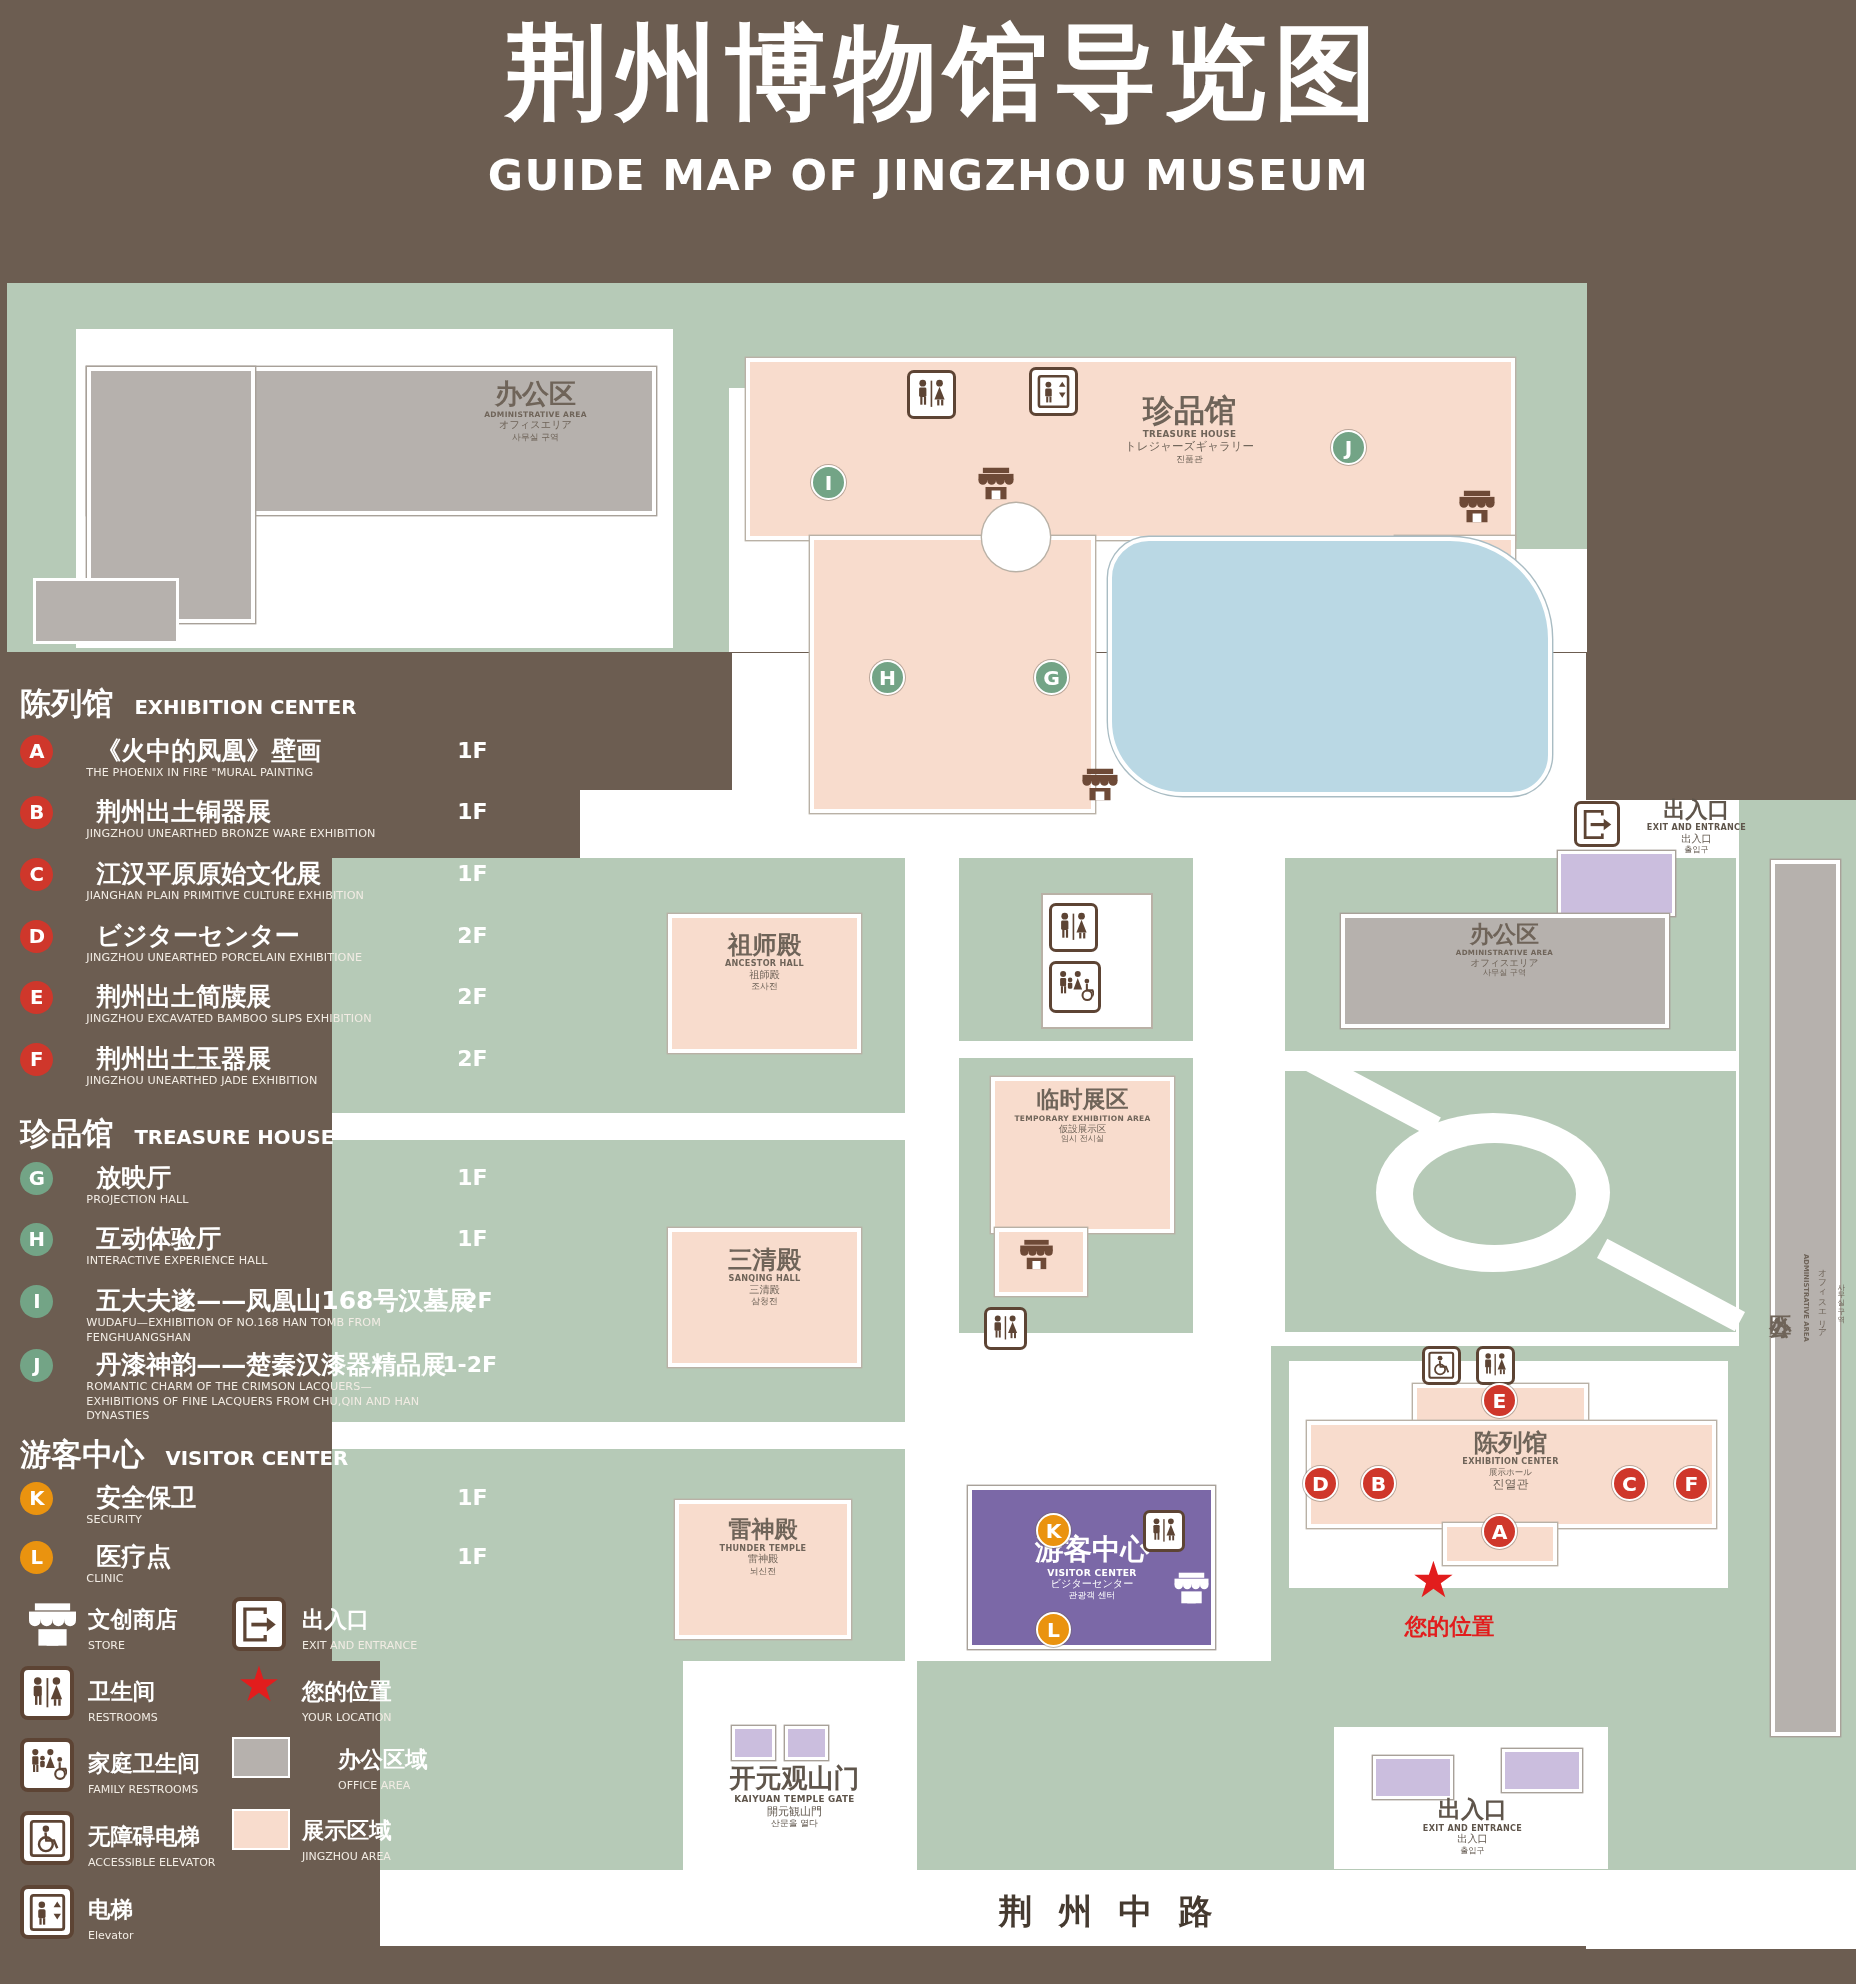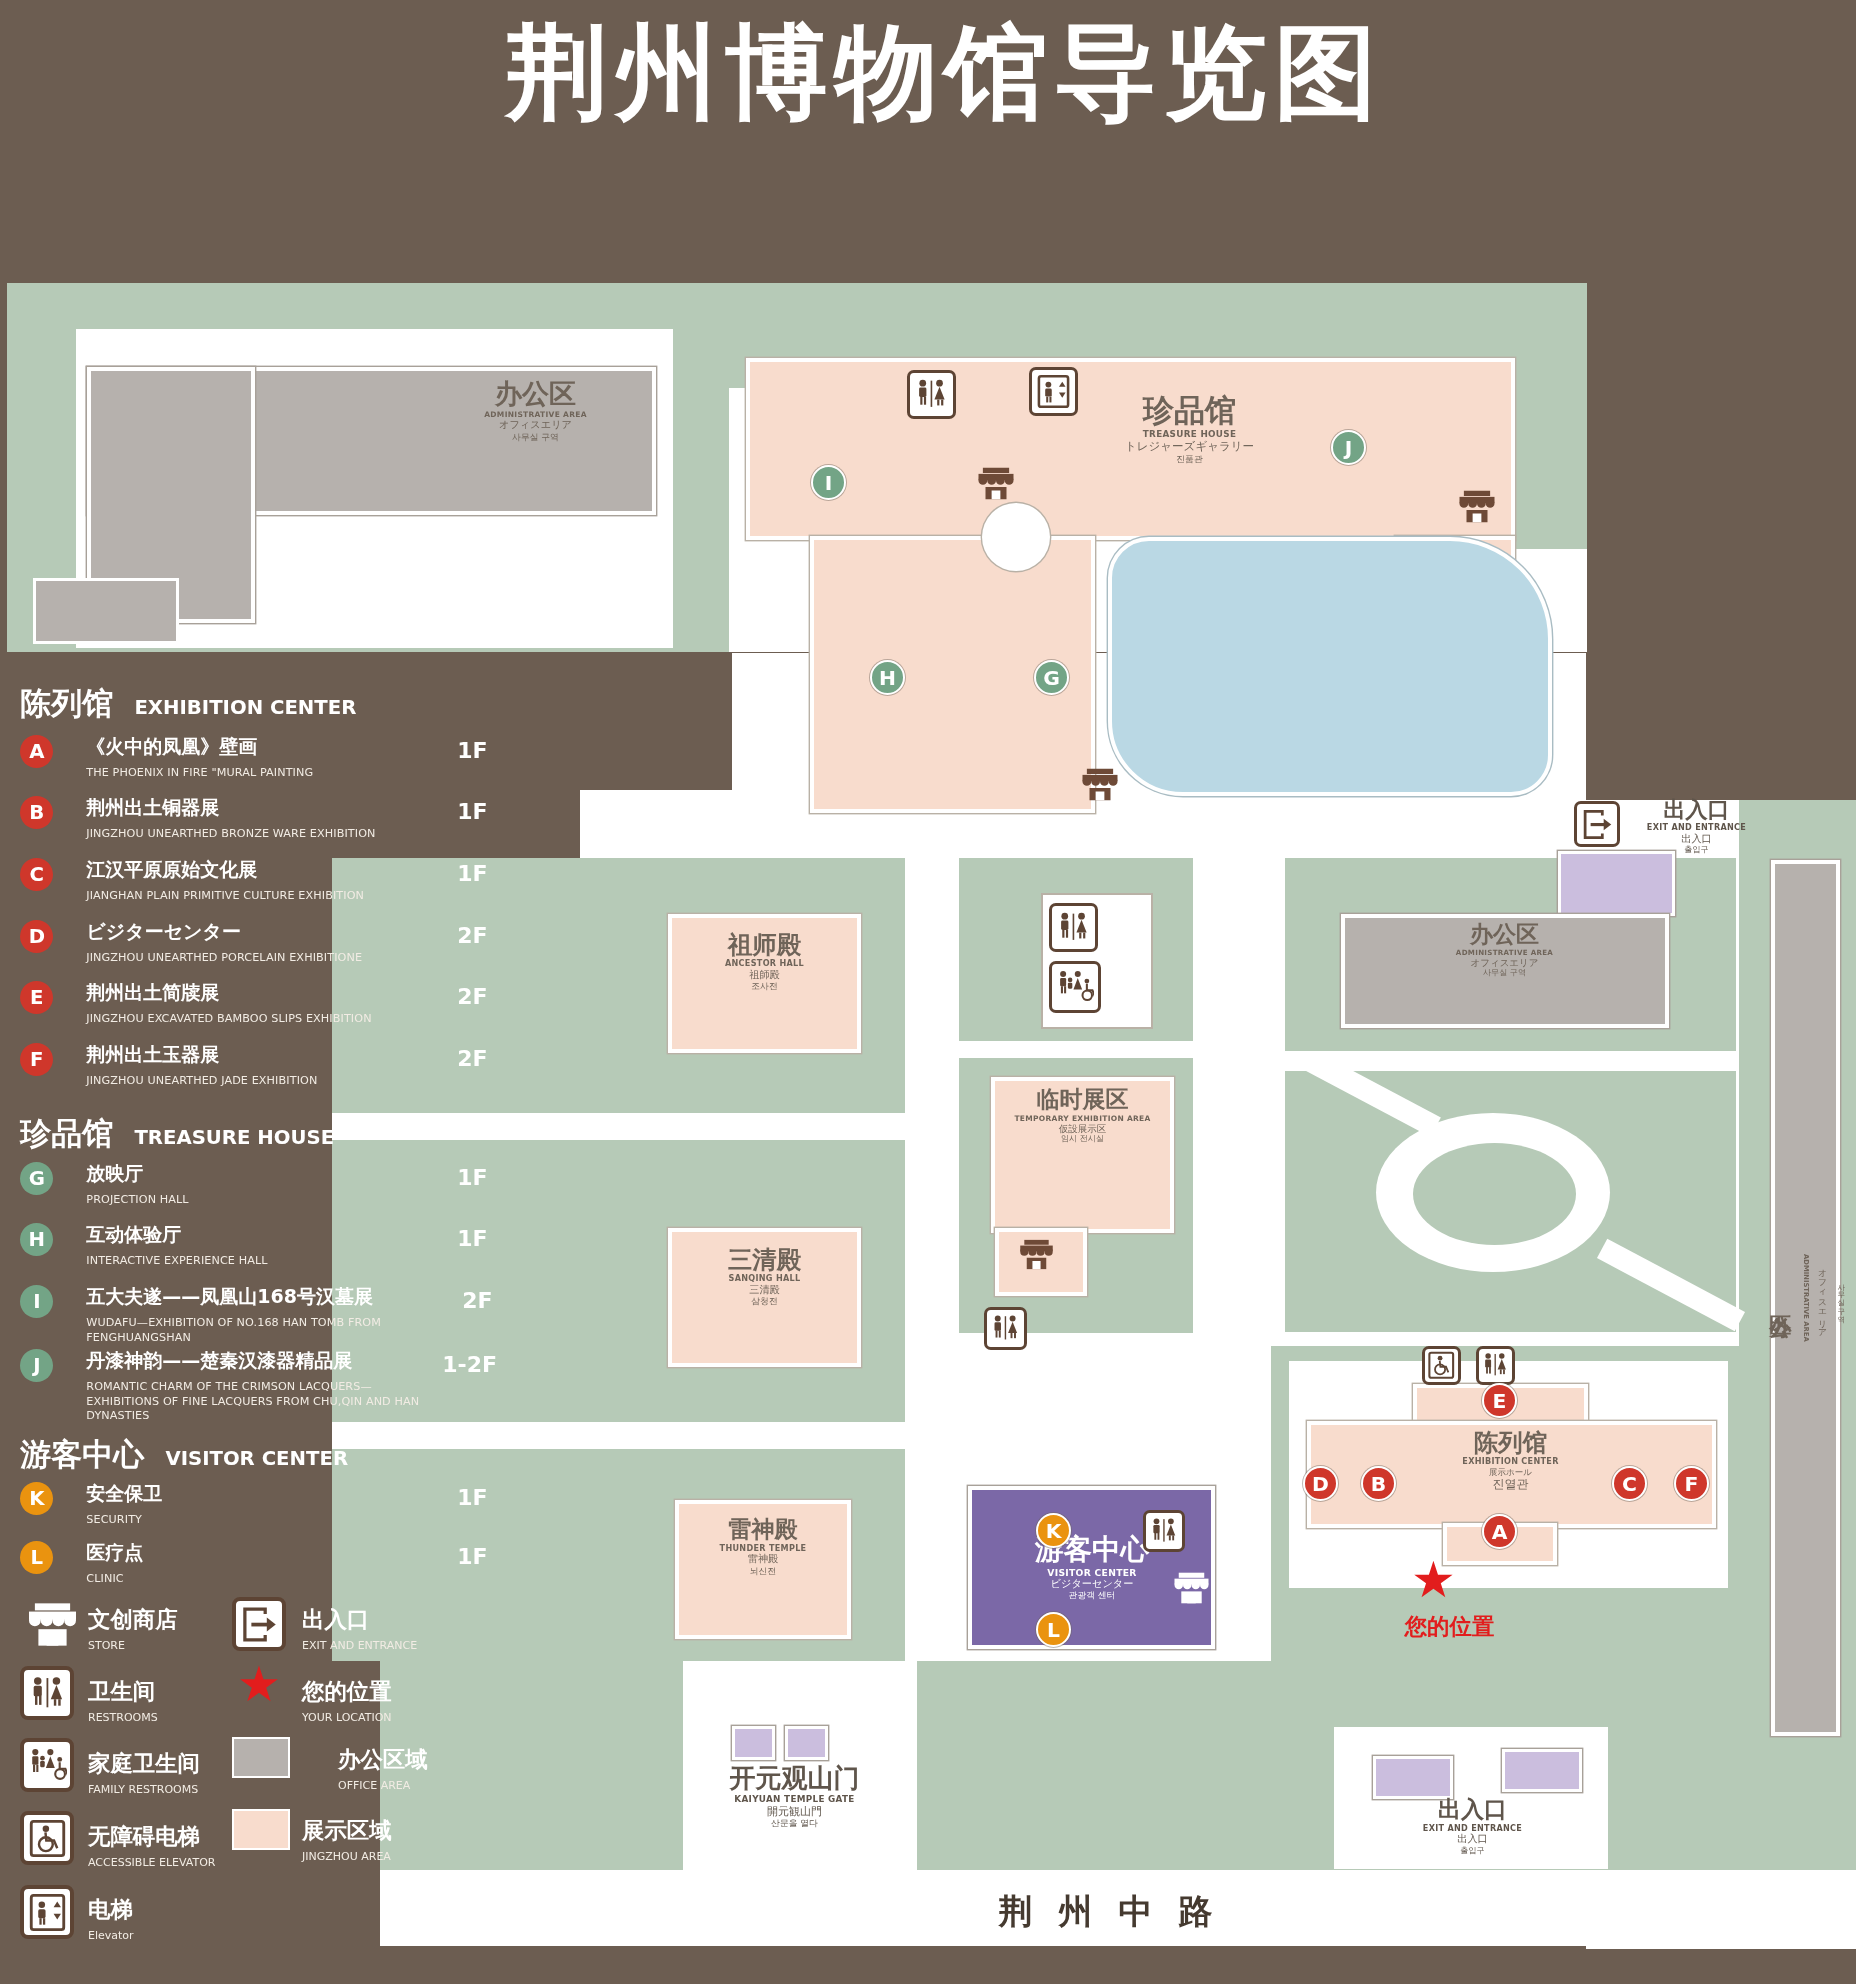"GUIDE MAP OF JINGZHOU MUSEUM" div.abs { html: none -> <div>GUIDE MAP OF JINGZHOU MUSEUM</div> }
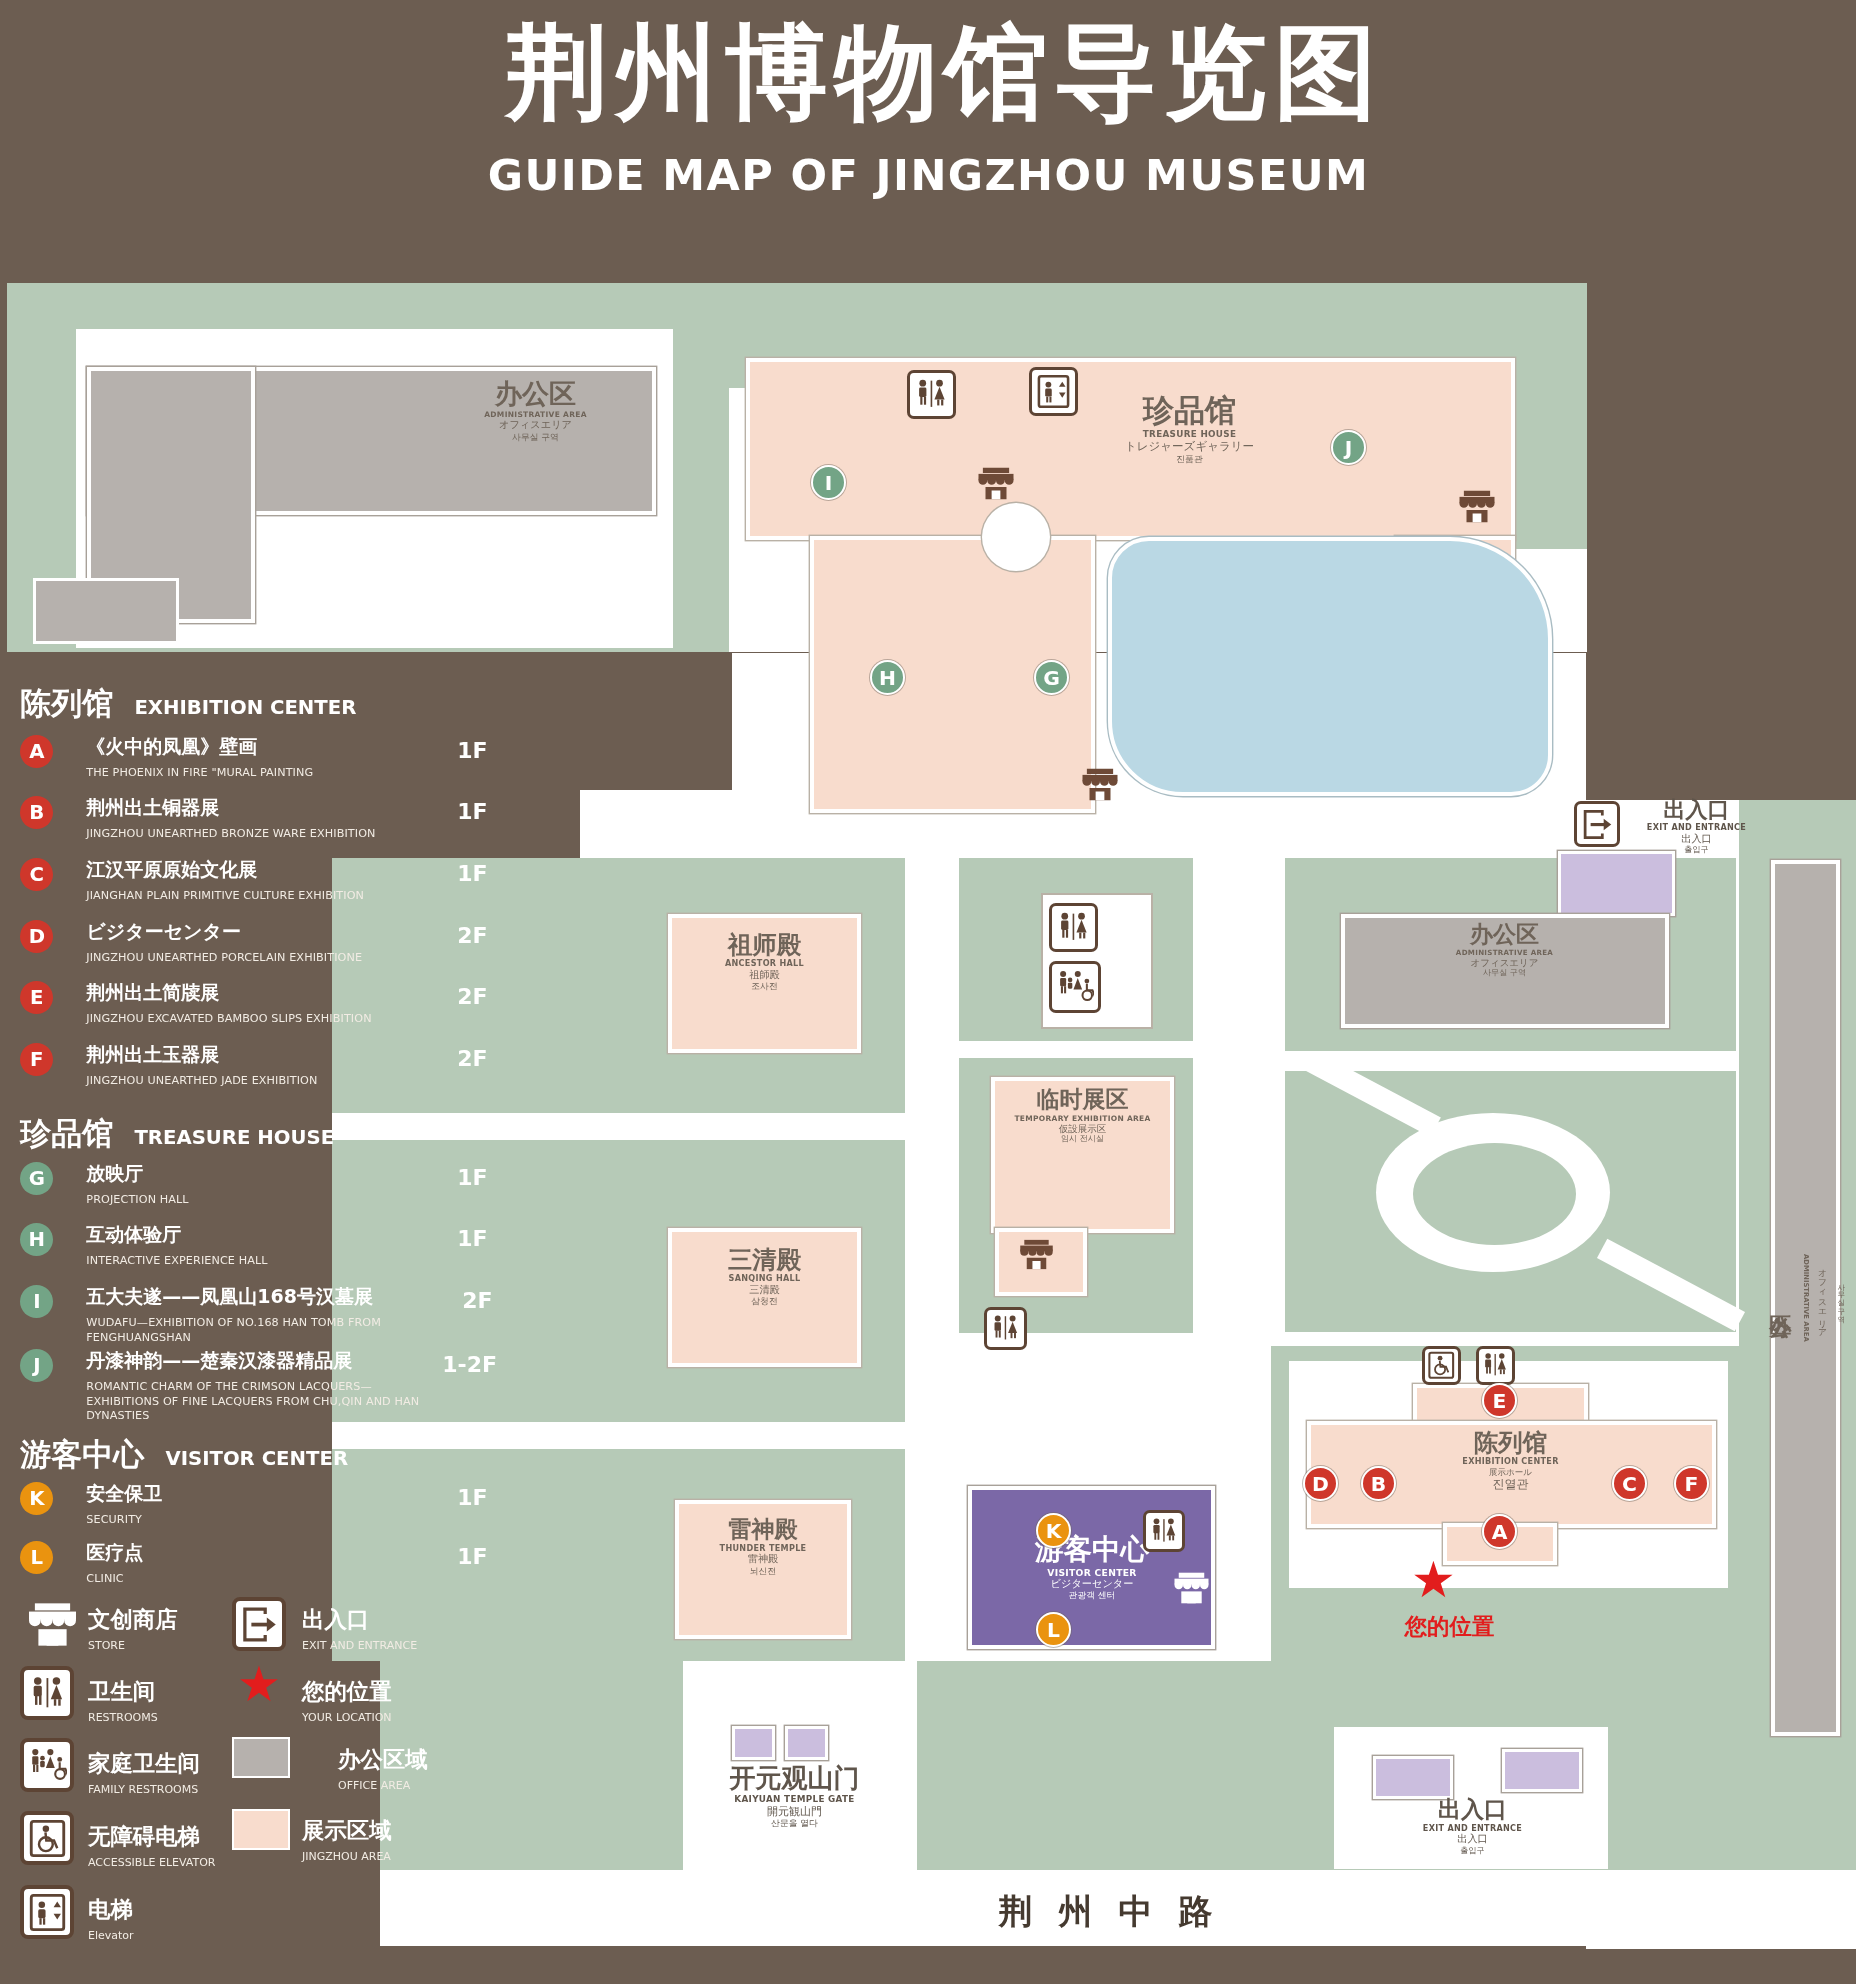"《火中的凤凰》壁画" .li .zh { font-size: 19px -> 25px; left: 66px -> 76px }
